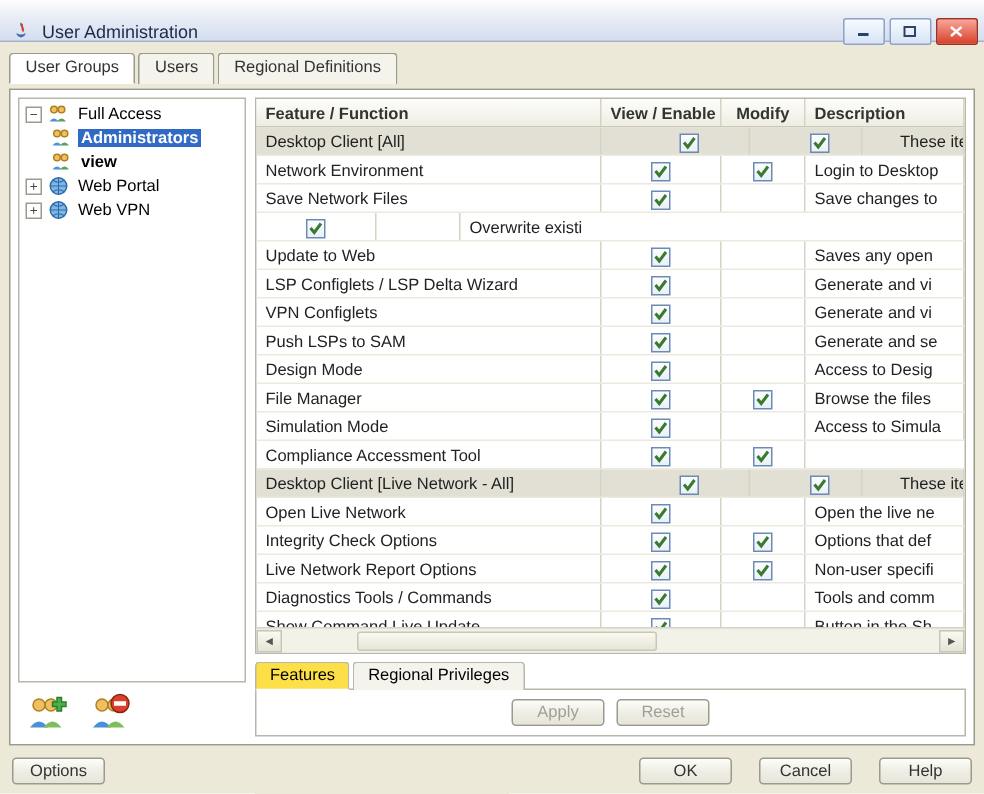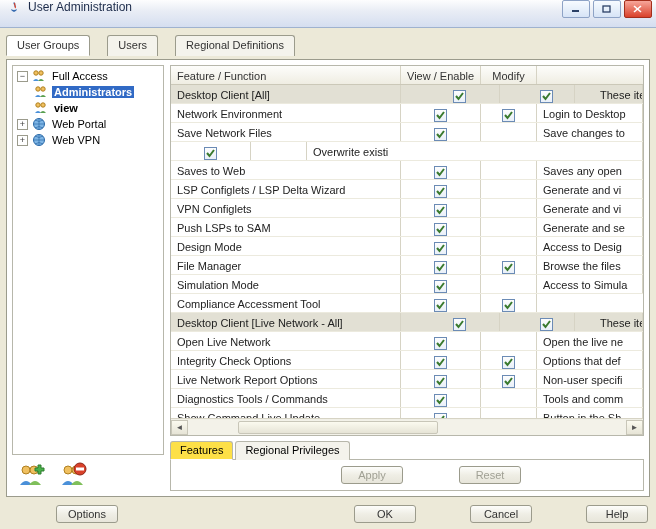"User Administration" .titlebar { align-items: flex-start -> center; padding: 0 4px 0 6px -> 15px 4px 0 6px }
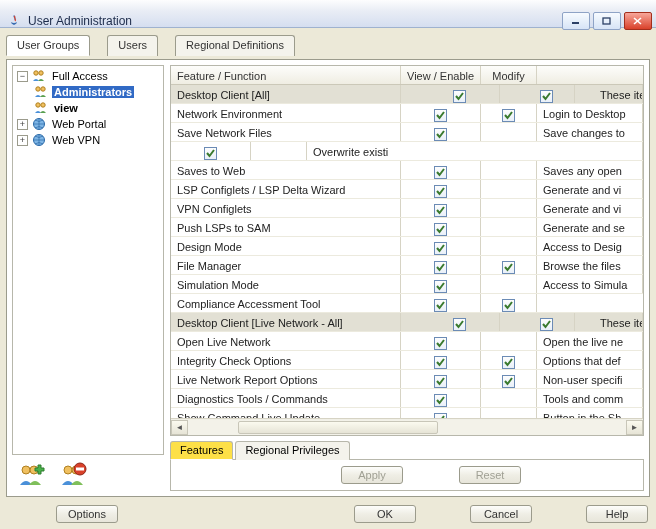"User Groups" .tabstrip { gap: 15px -> 0 }
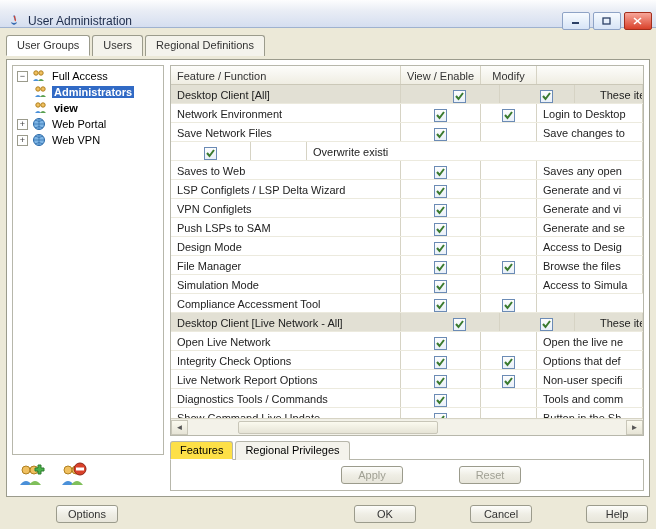"Feature / Function" .gh-cell { font-weight: none -> bold }
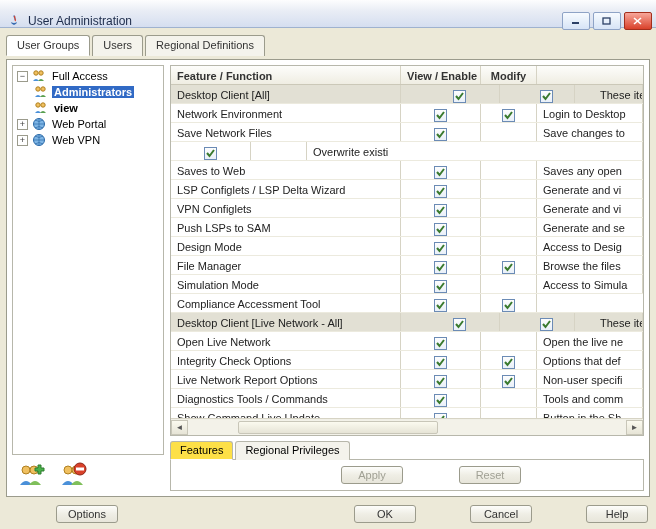"Description" div.gh-cell { html: none -> <div>Description</div> }
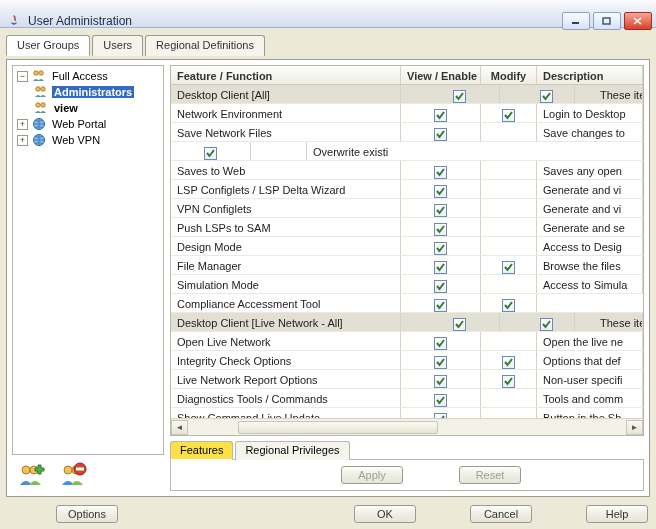"Saves to Web" div.gr-cell { text: Saves -> Update }
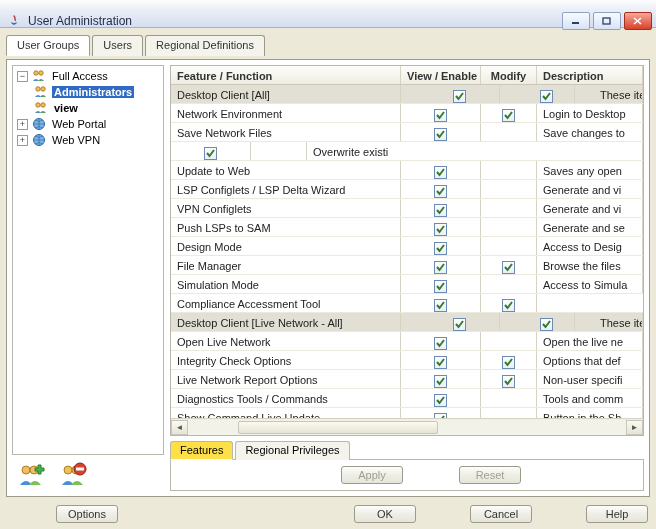"Apply" .btn { margin-left: 48px -> none }
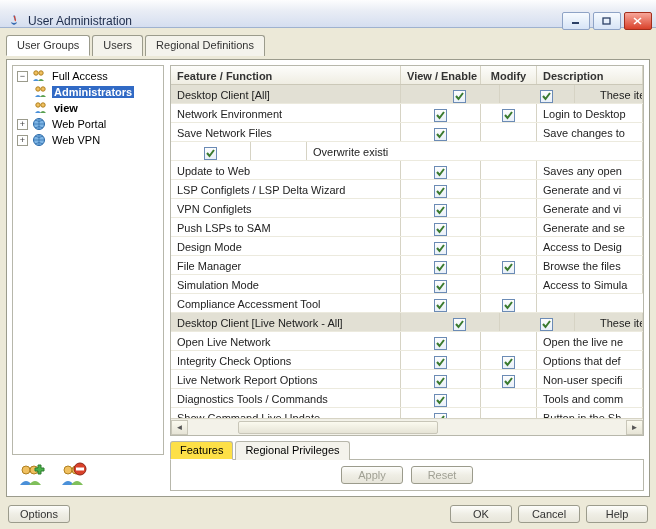"Options" .footer { gap: 6px -> 18px }
